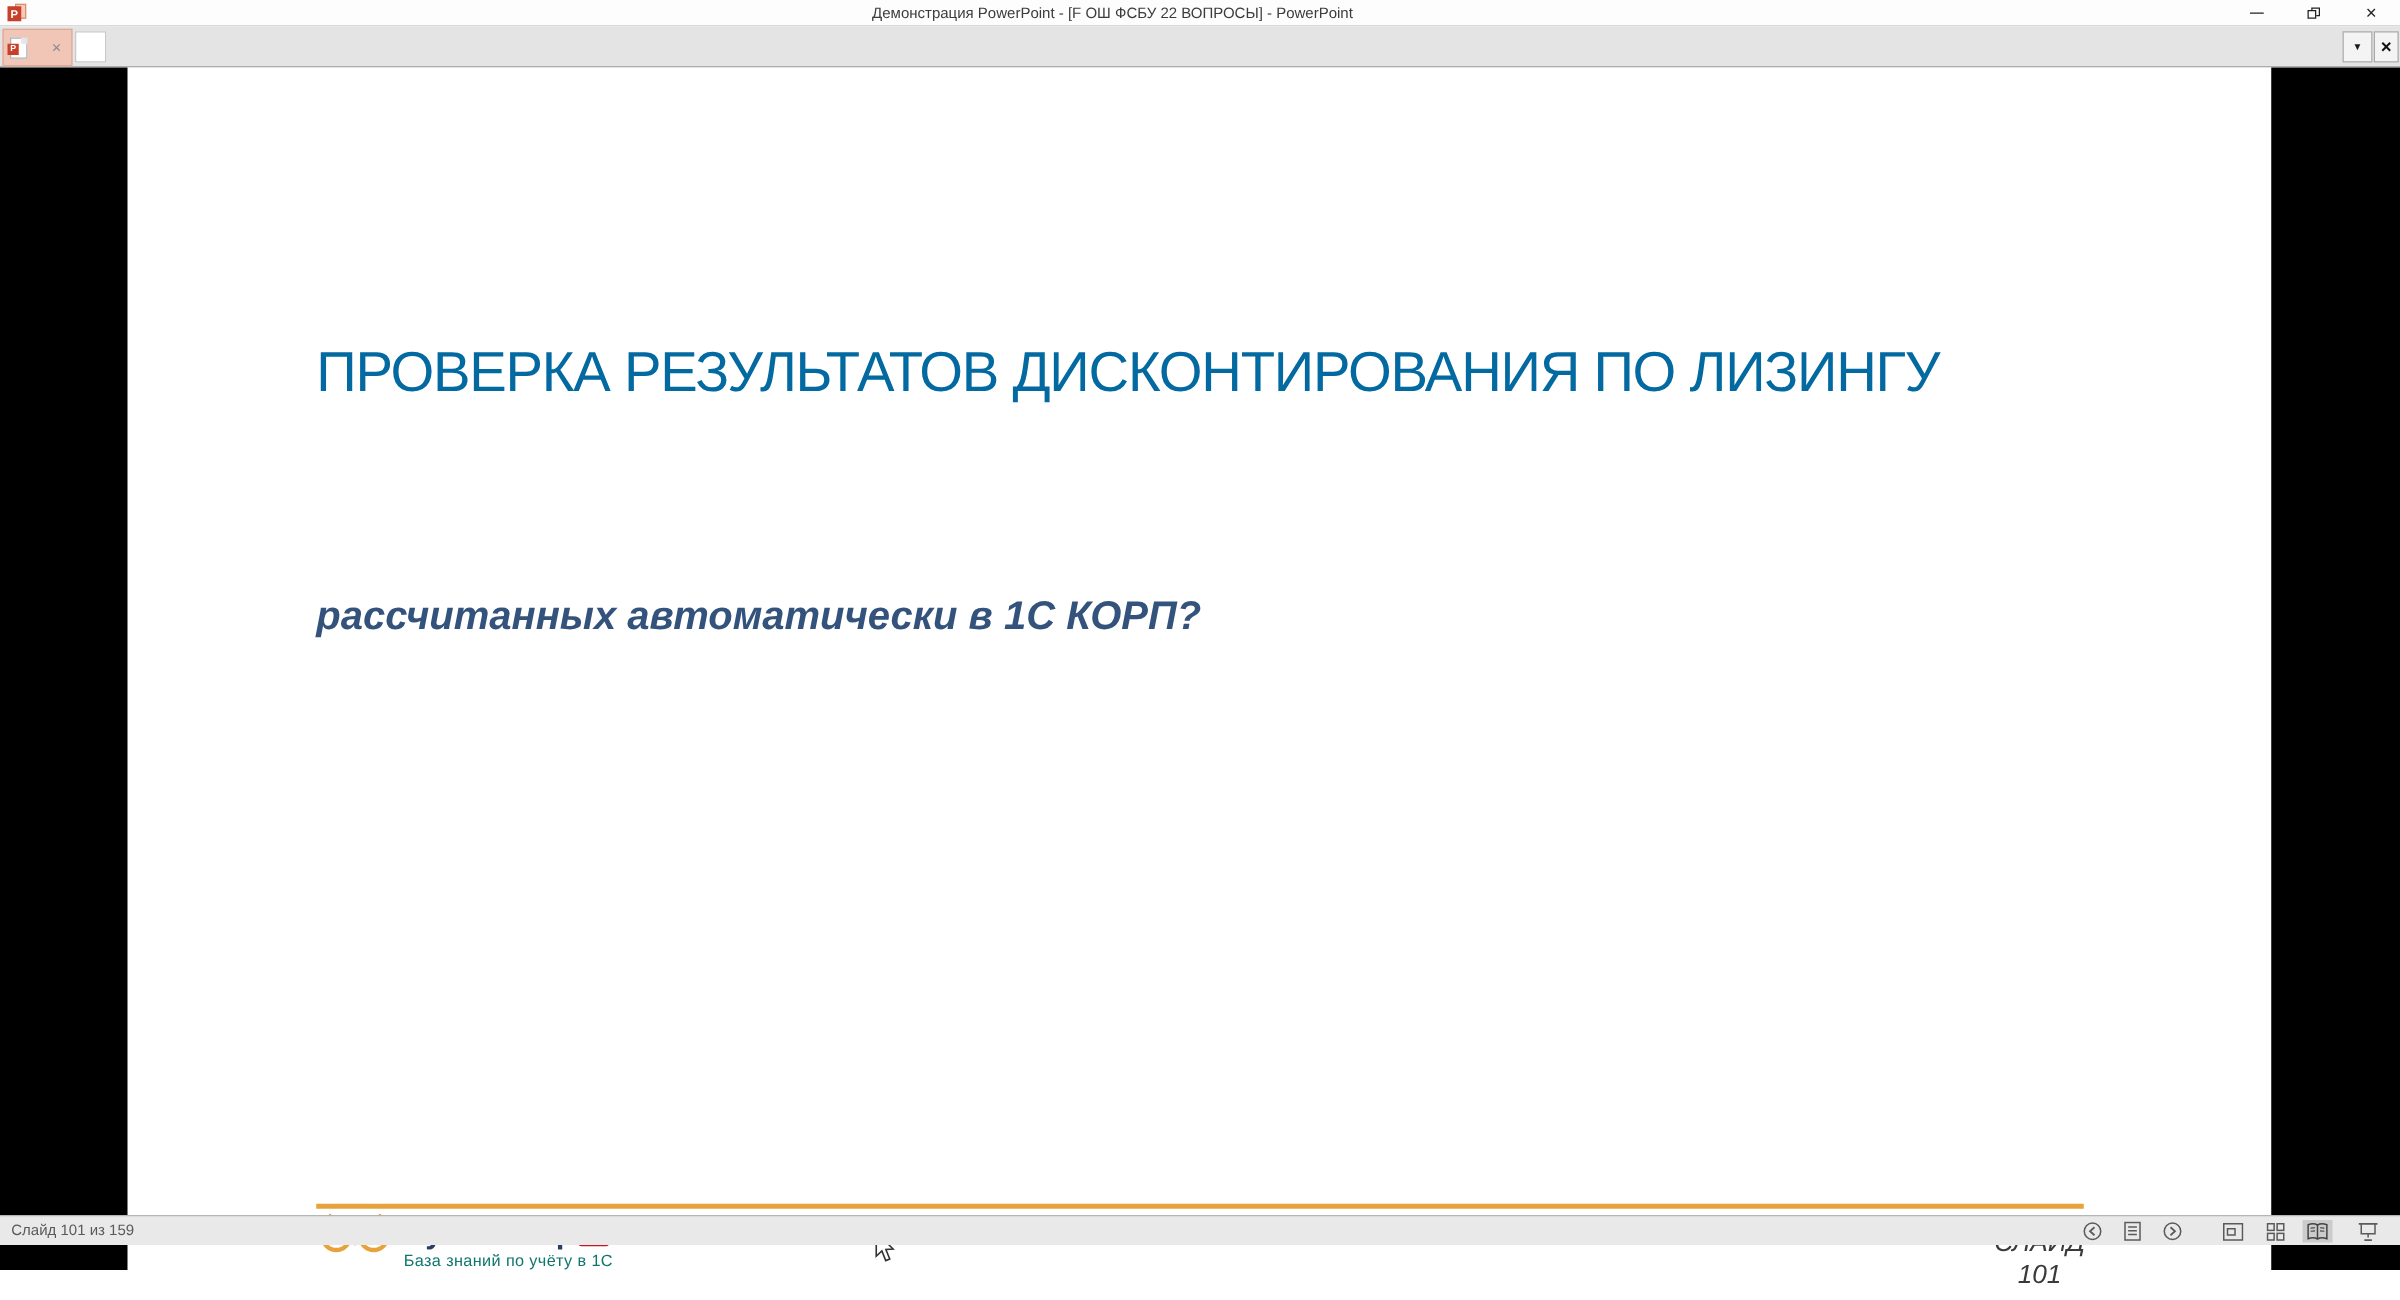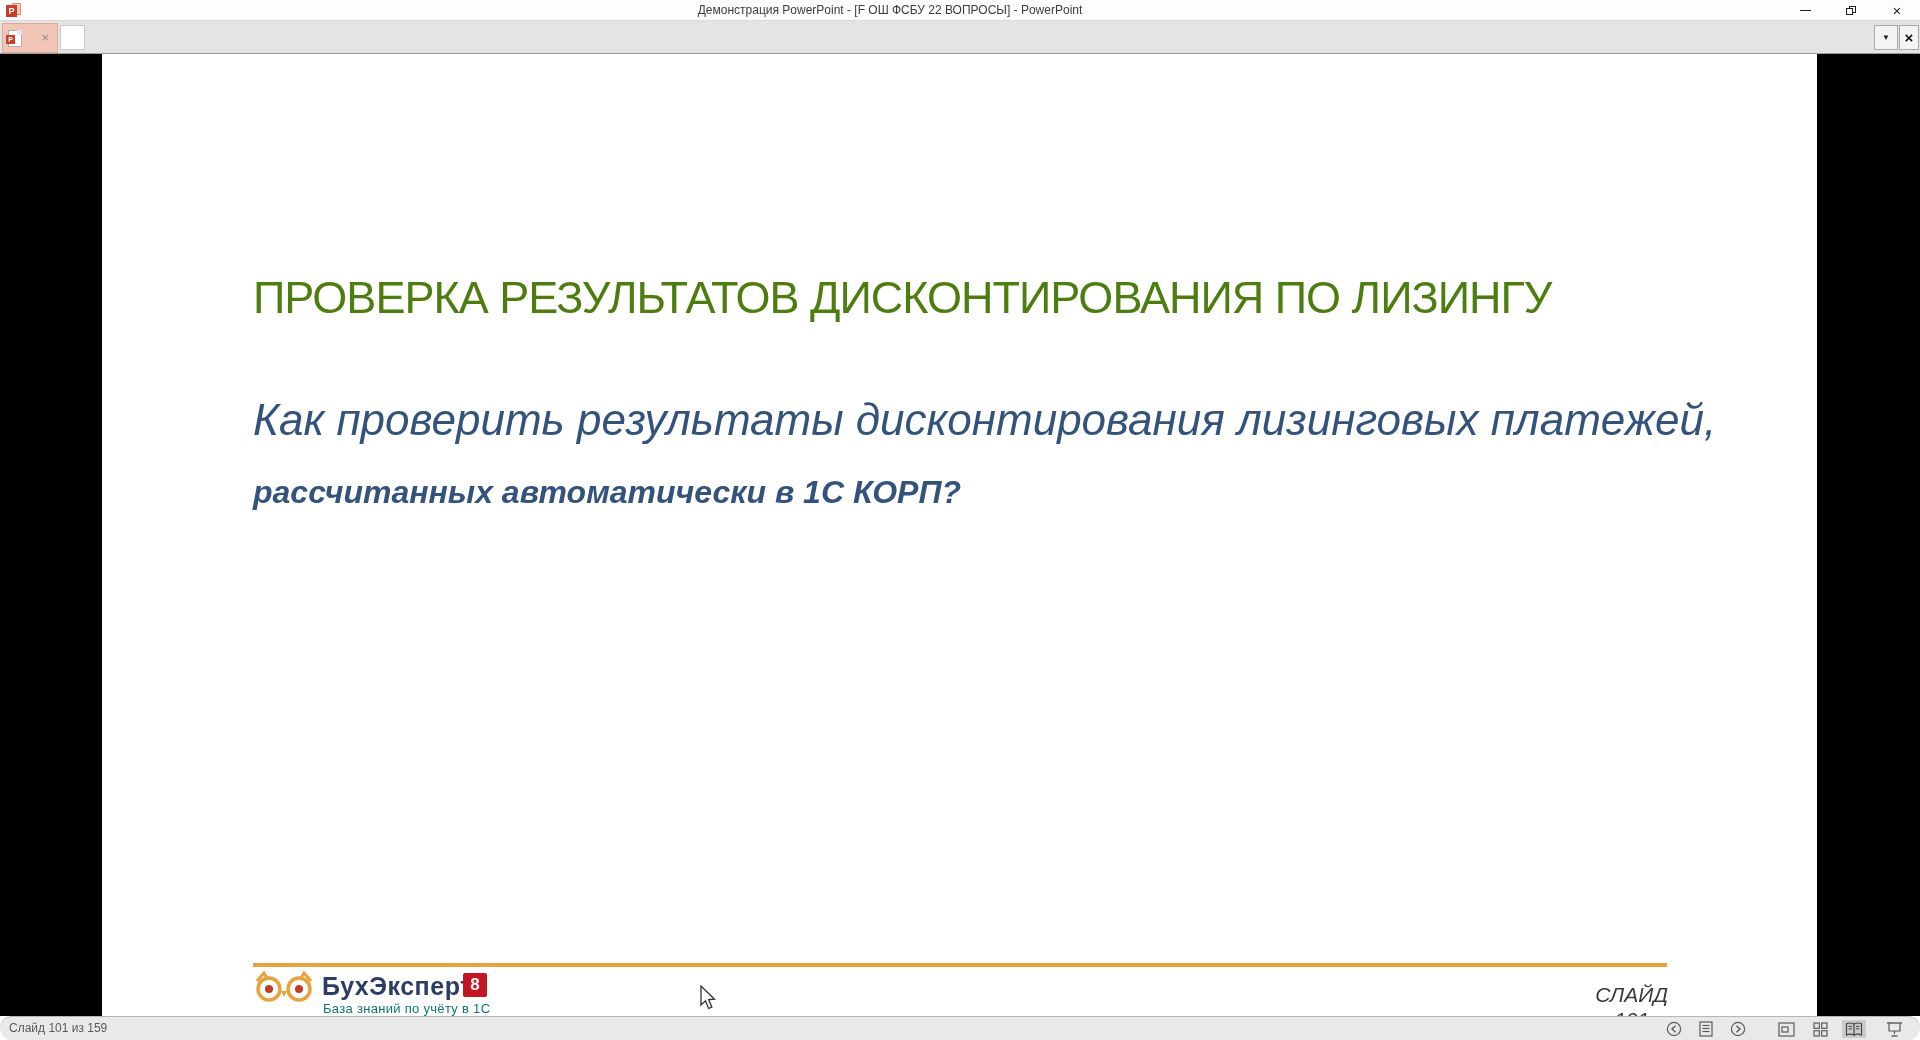"ПРОВЕРКА РЕЗУЛЬТАТОВ ДИСКОНТИРОВАНИЯ ПО" .slide-heading { color: #4d7c0f -> #0369a1 }
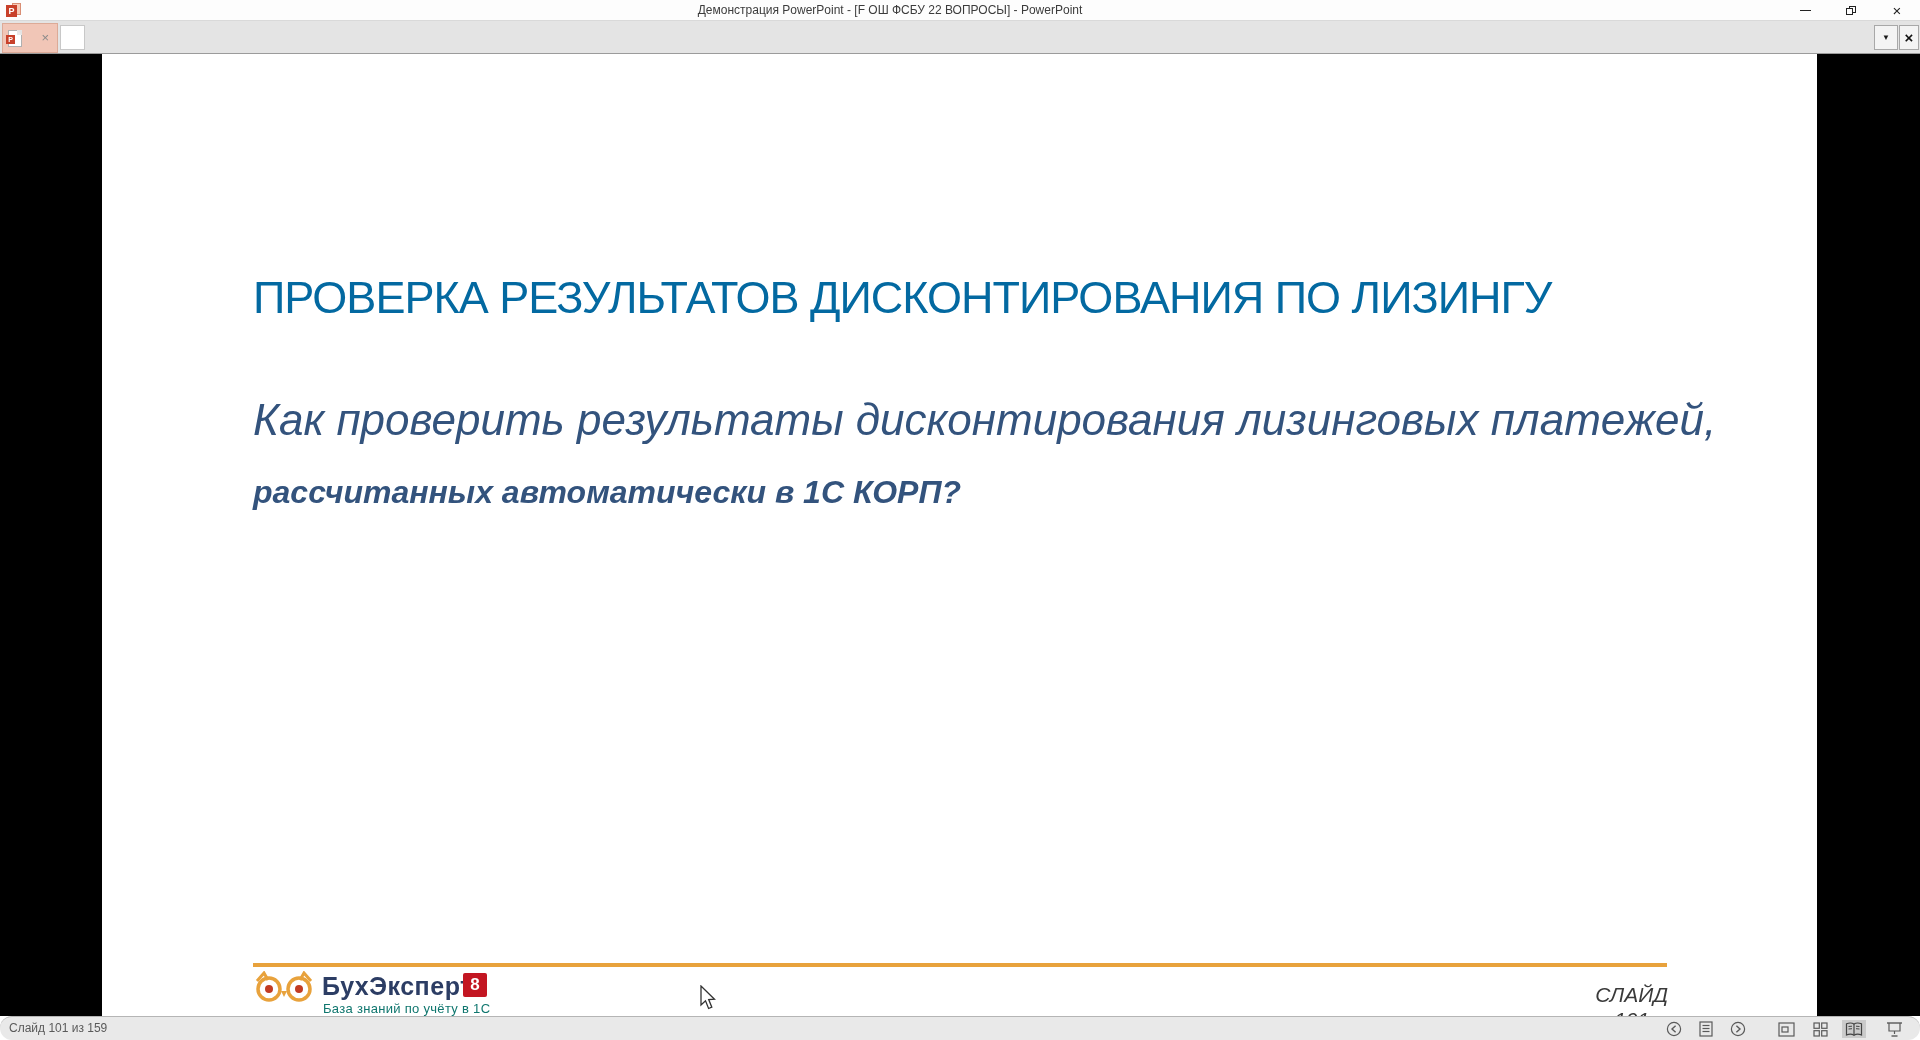"Как проверить результаты дисконтирования" div.q-line1 { html: <div>Как проверить результаты дисконтирования лизинговых платежей,</div> -> none }
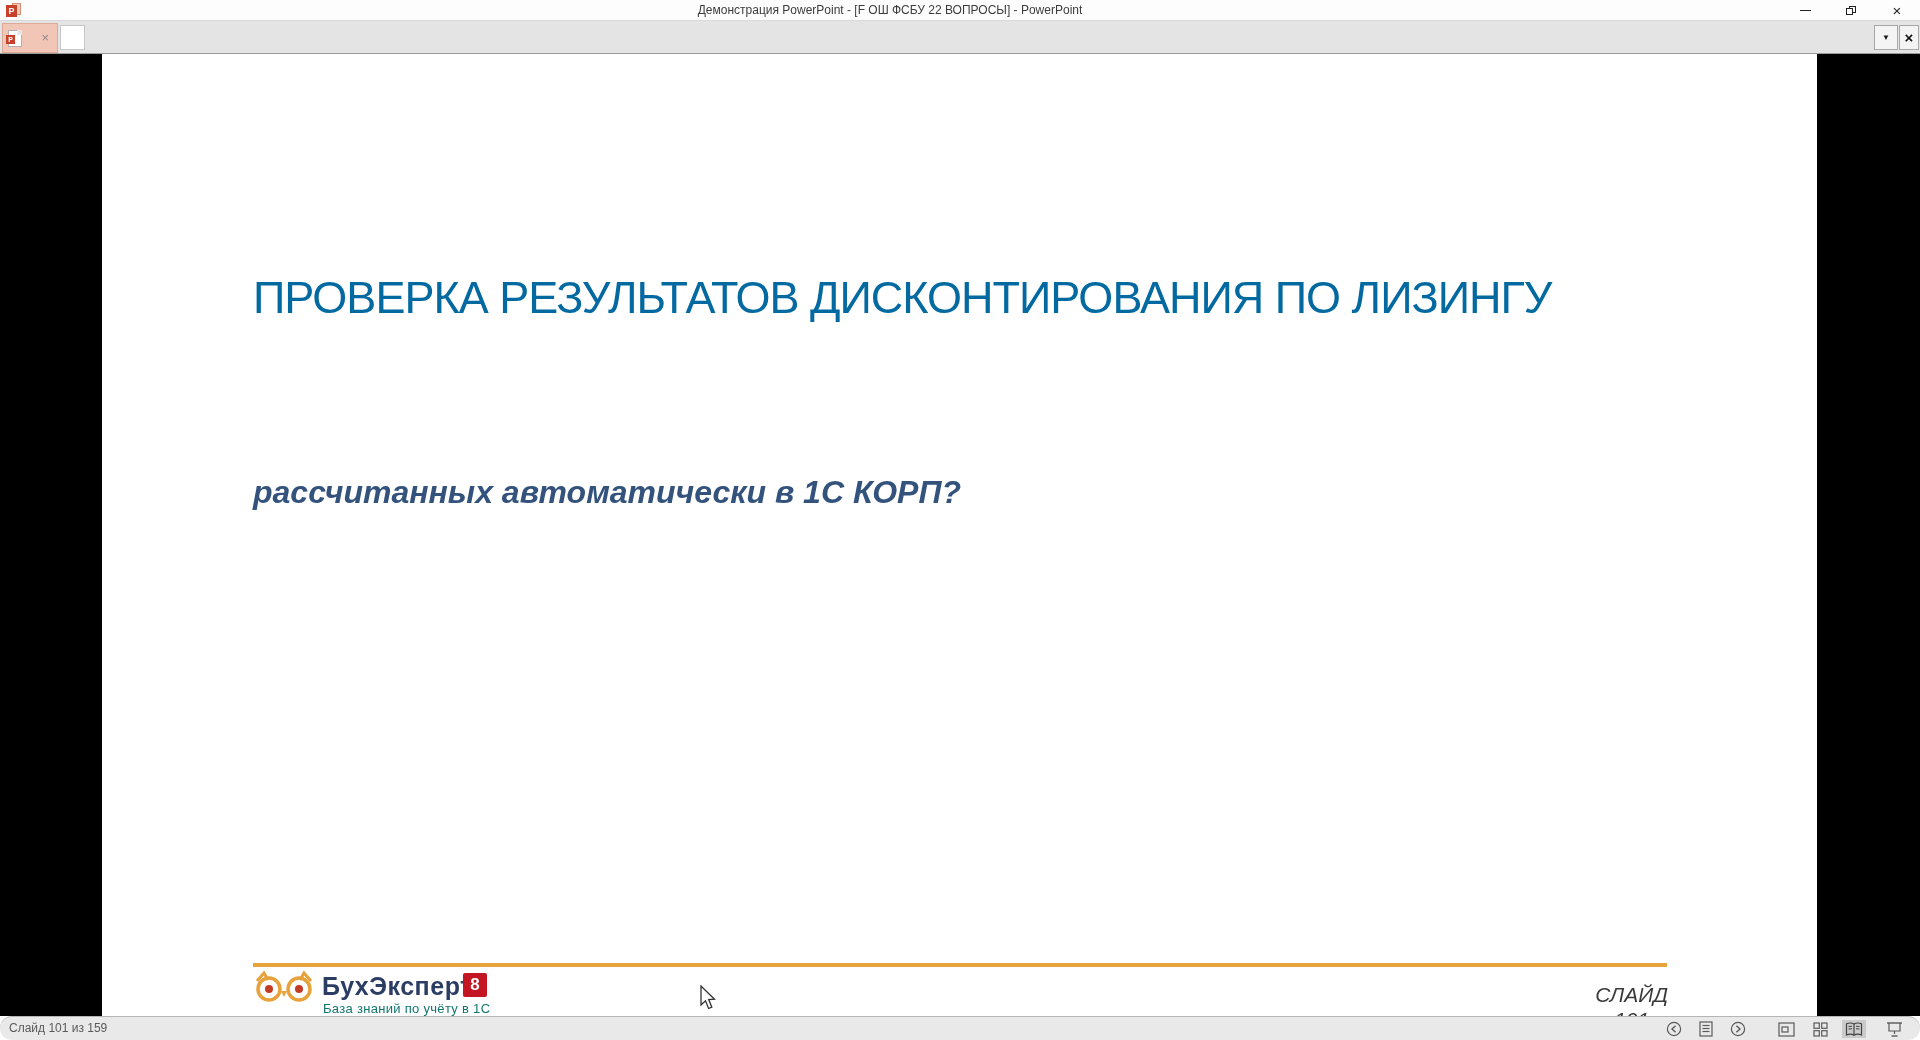"Слайд 101 из 159" .statusbar { border-radius: 12px -> none; top: 1016px -> 972px }
